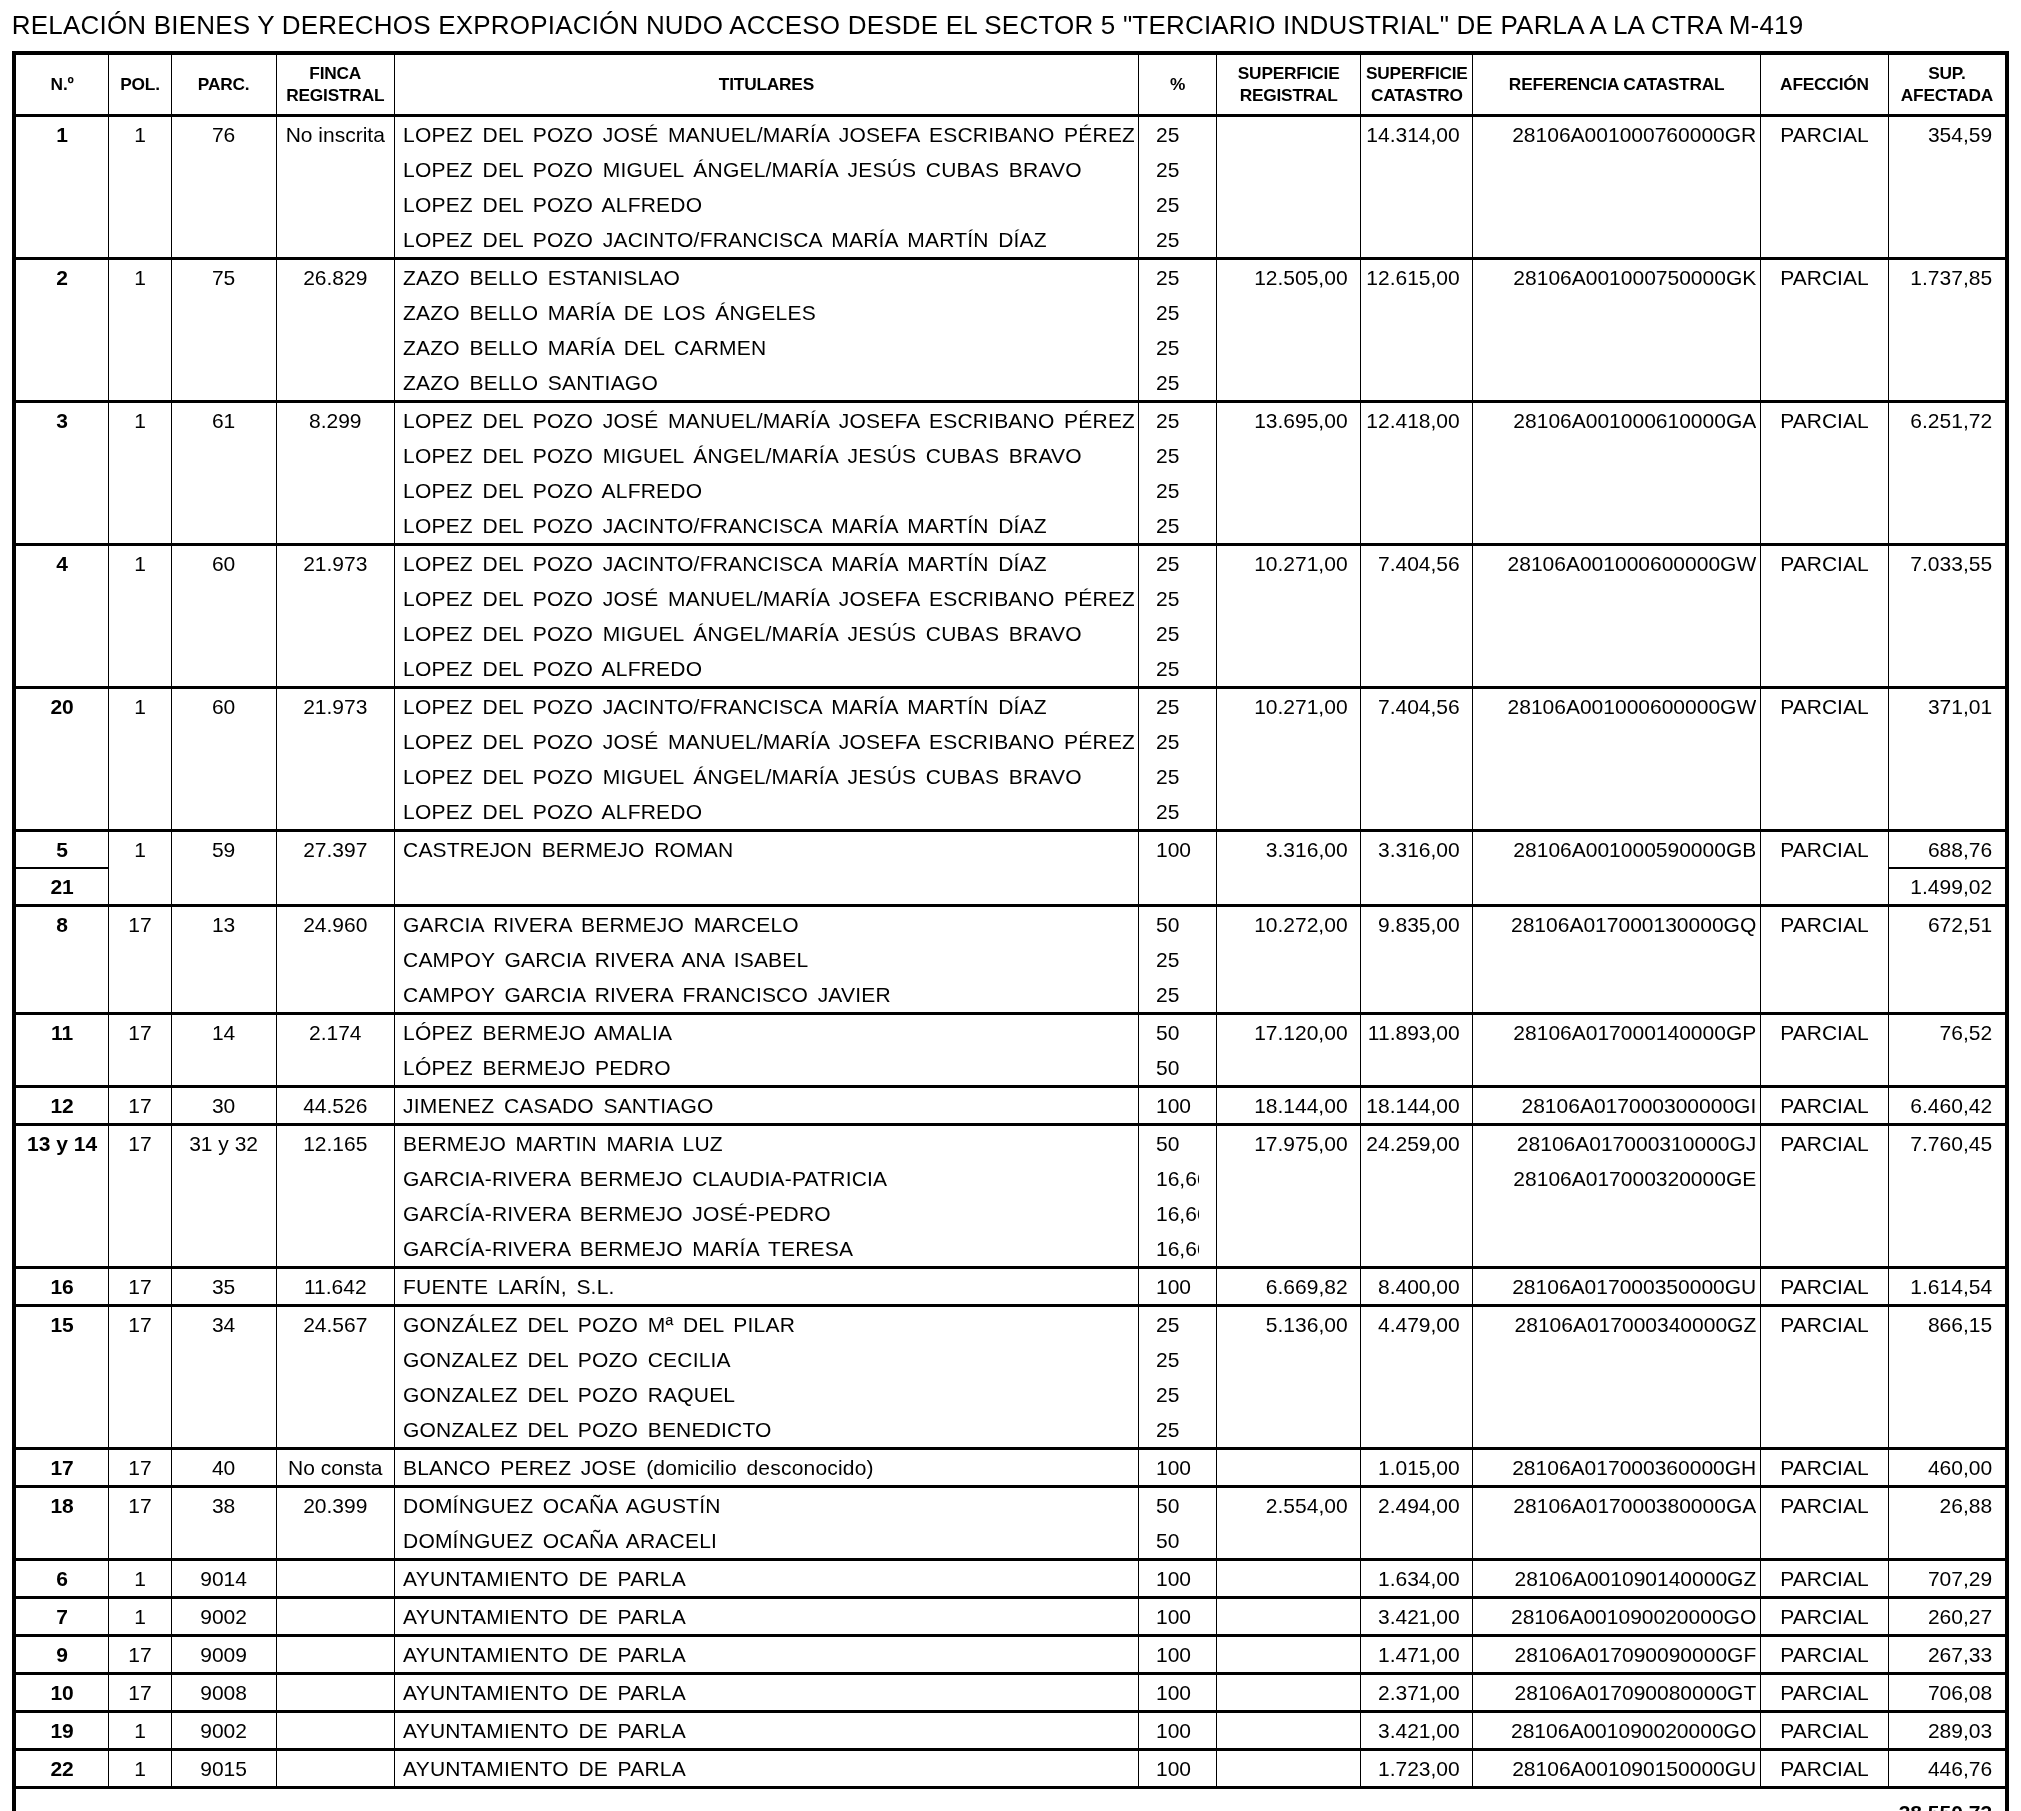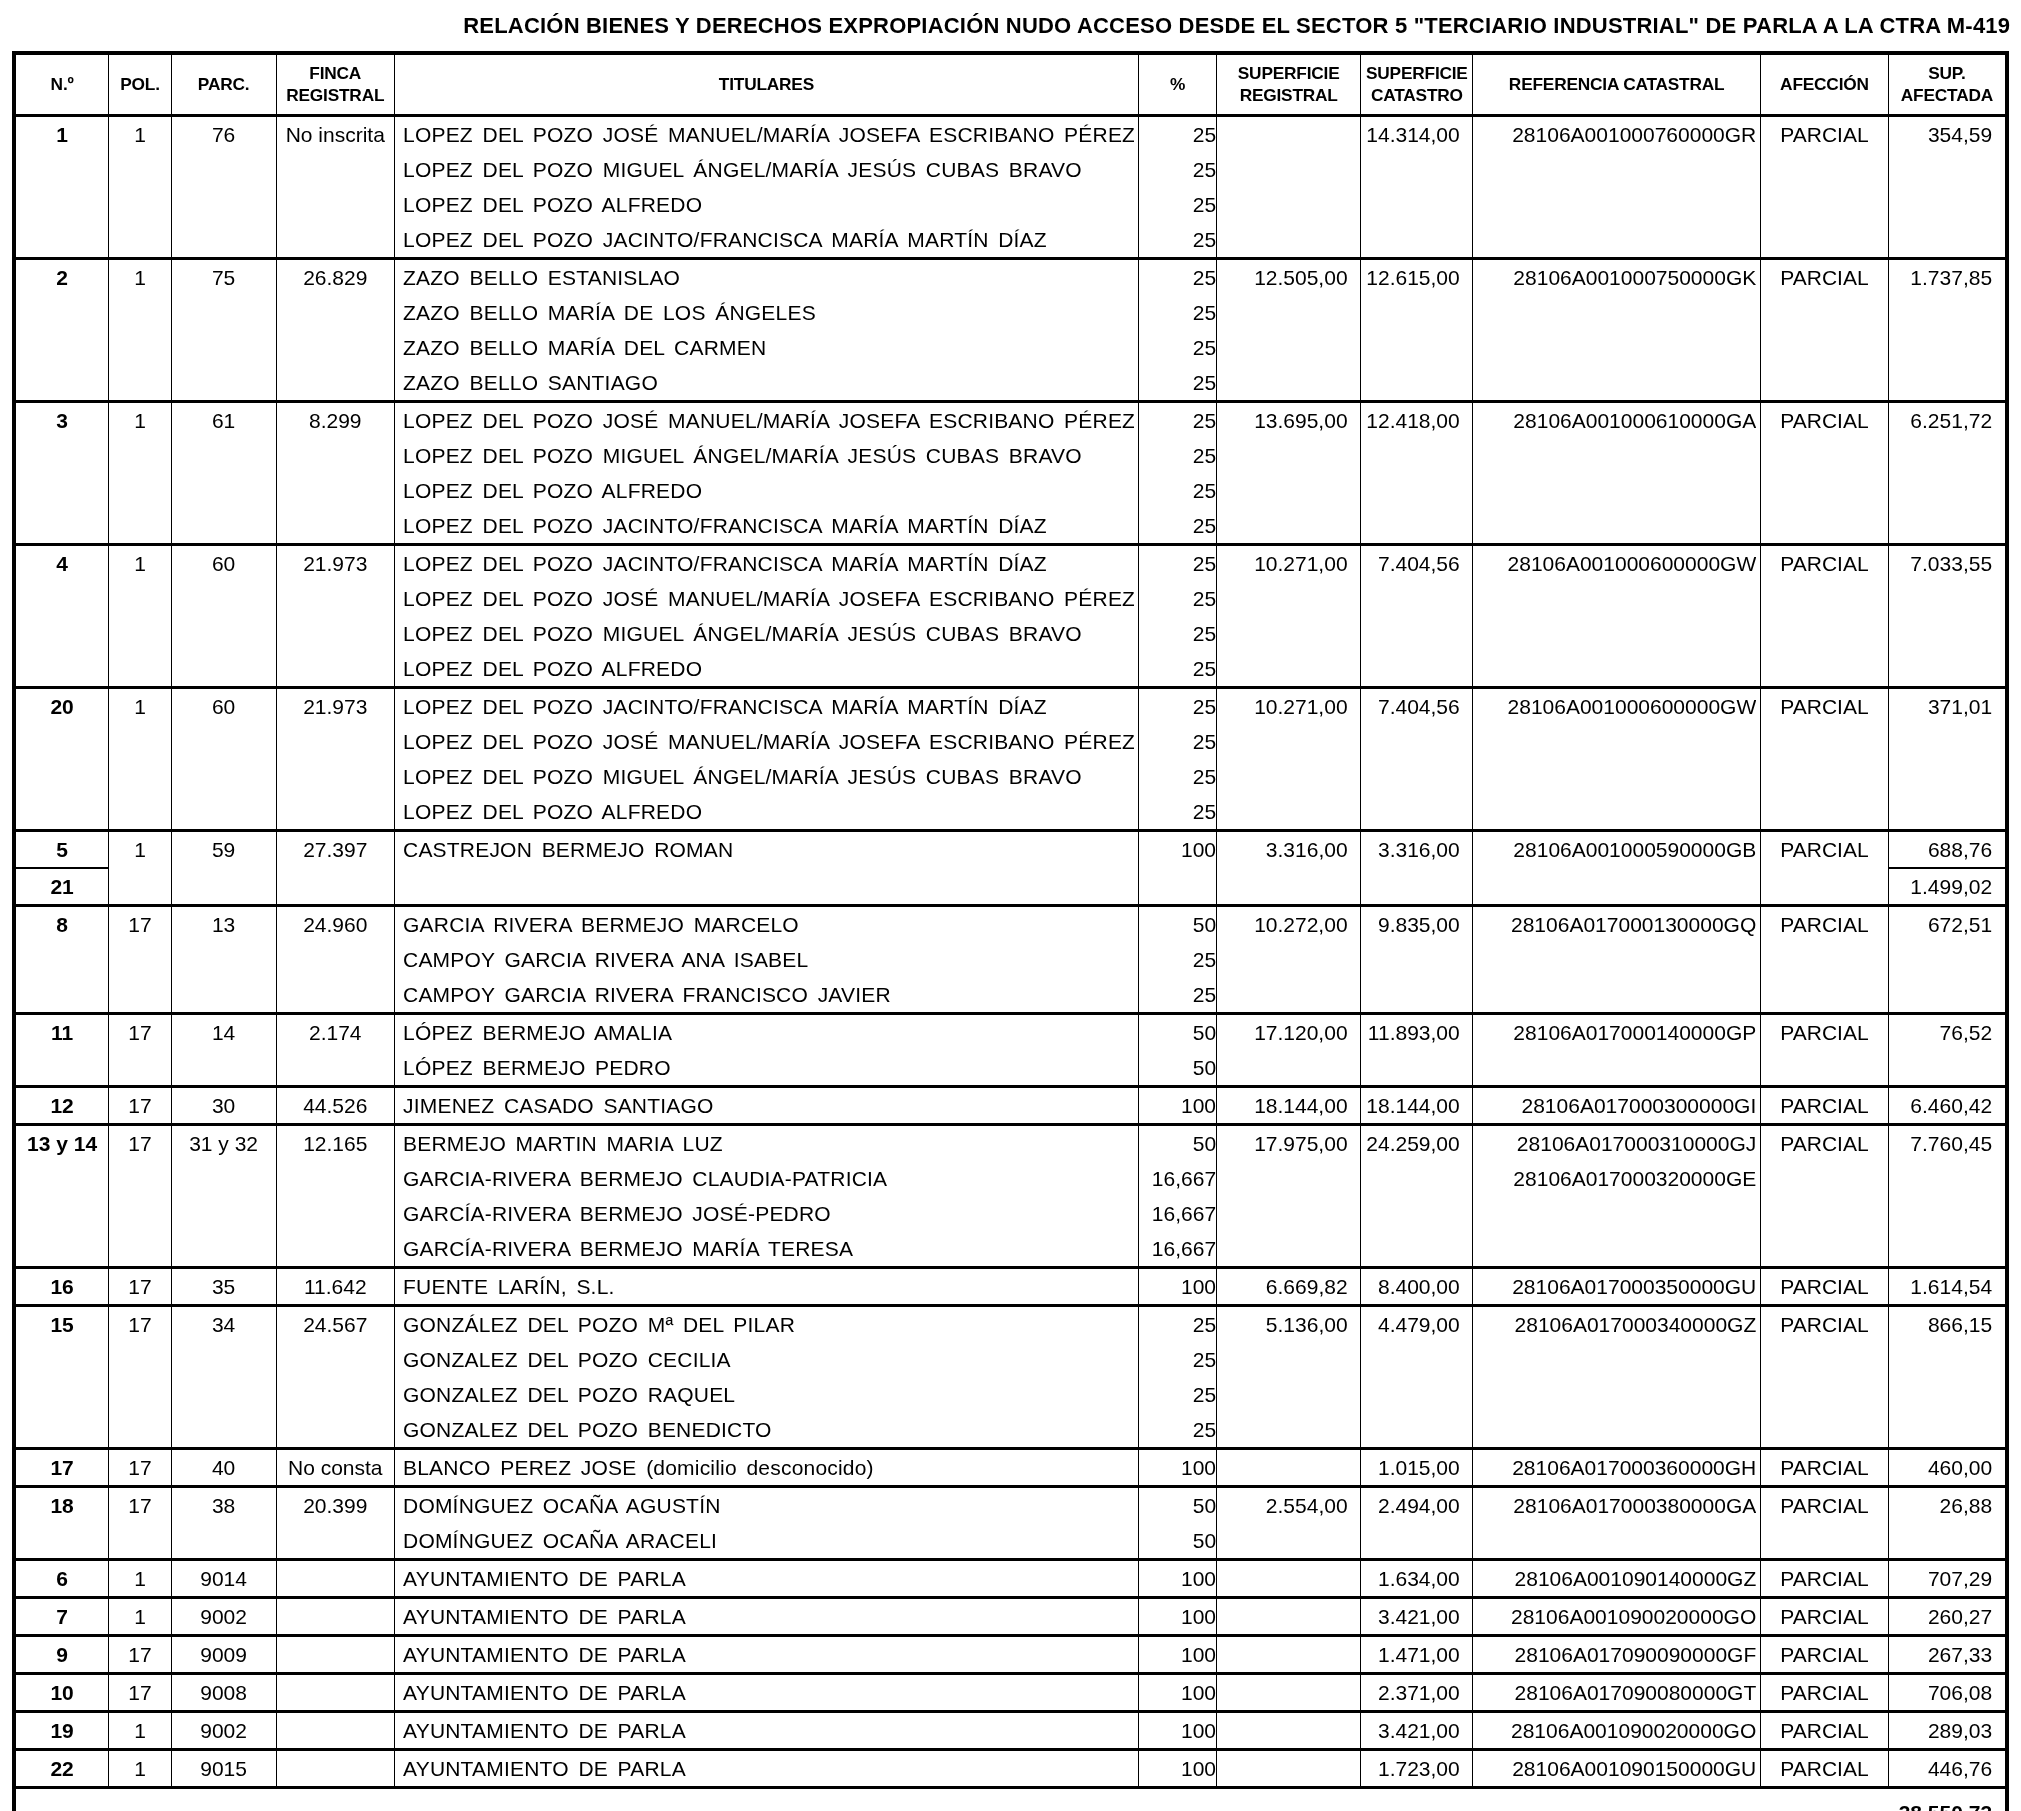"RELACIÓN BIENES Y DERECHOS EXPROPIACIÓN" .doc-title { font-size: 22px -> 26px; font-weight: bold -> normal; text-align: right -> left }
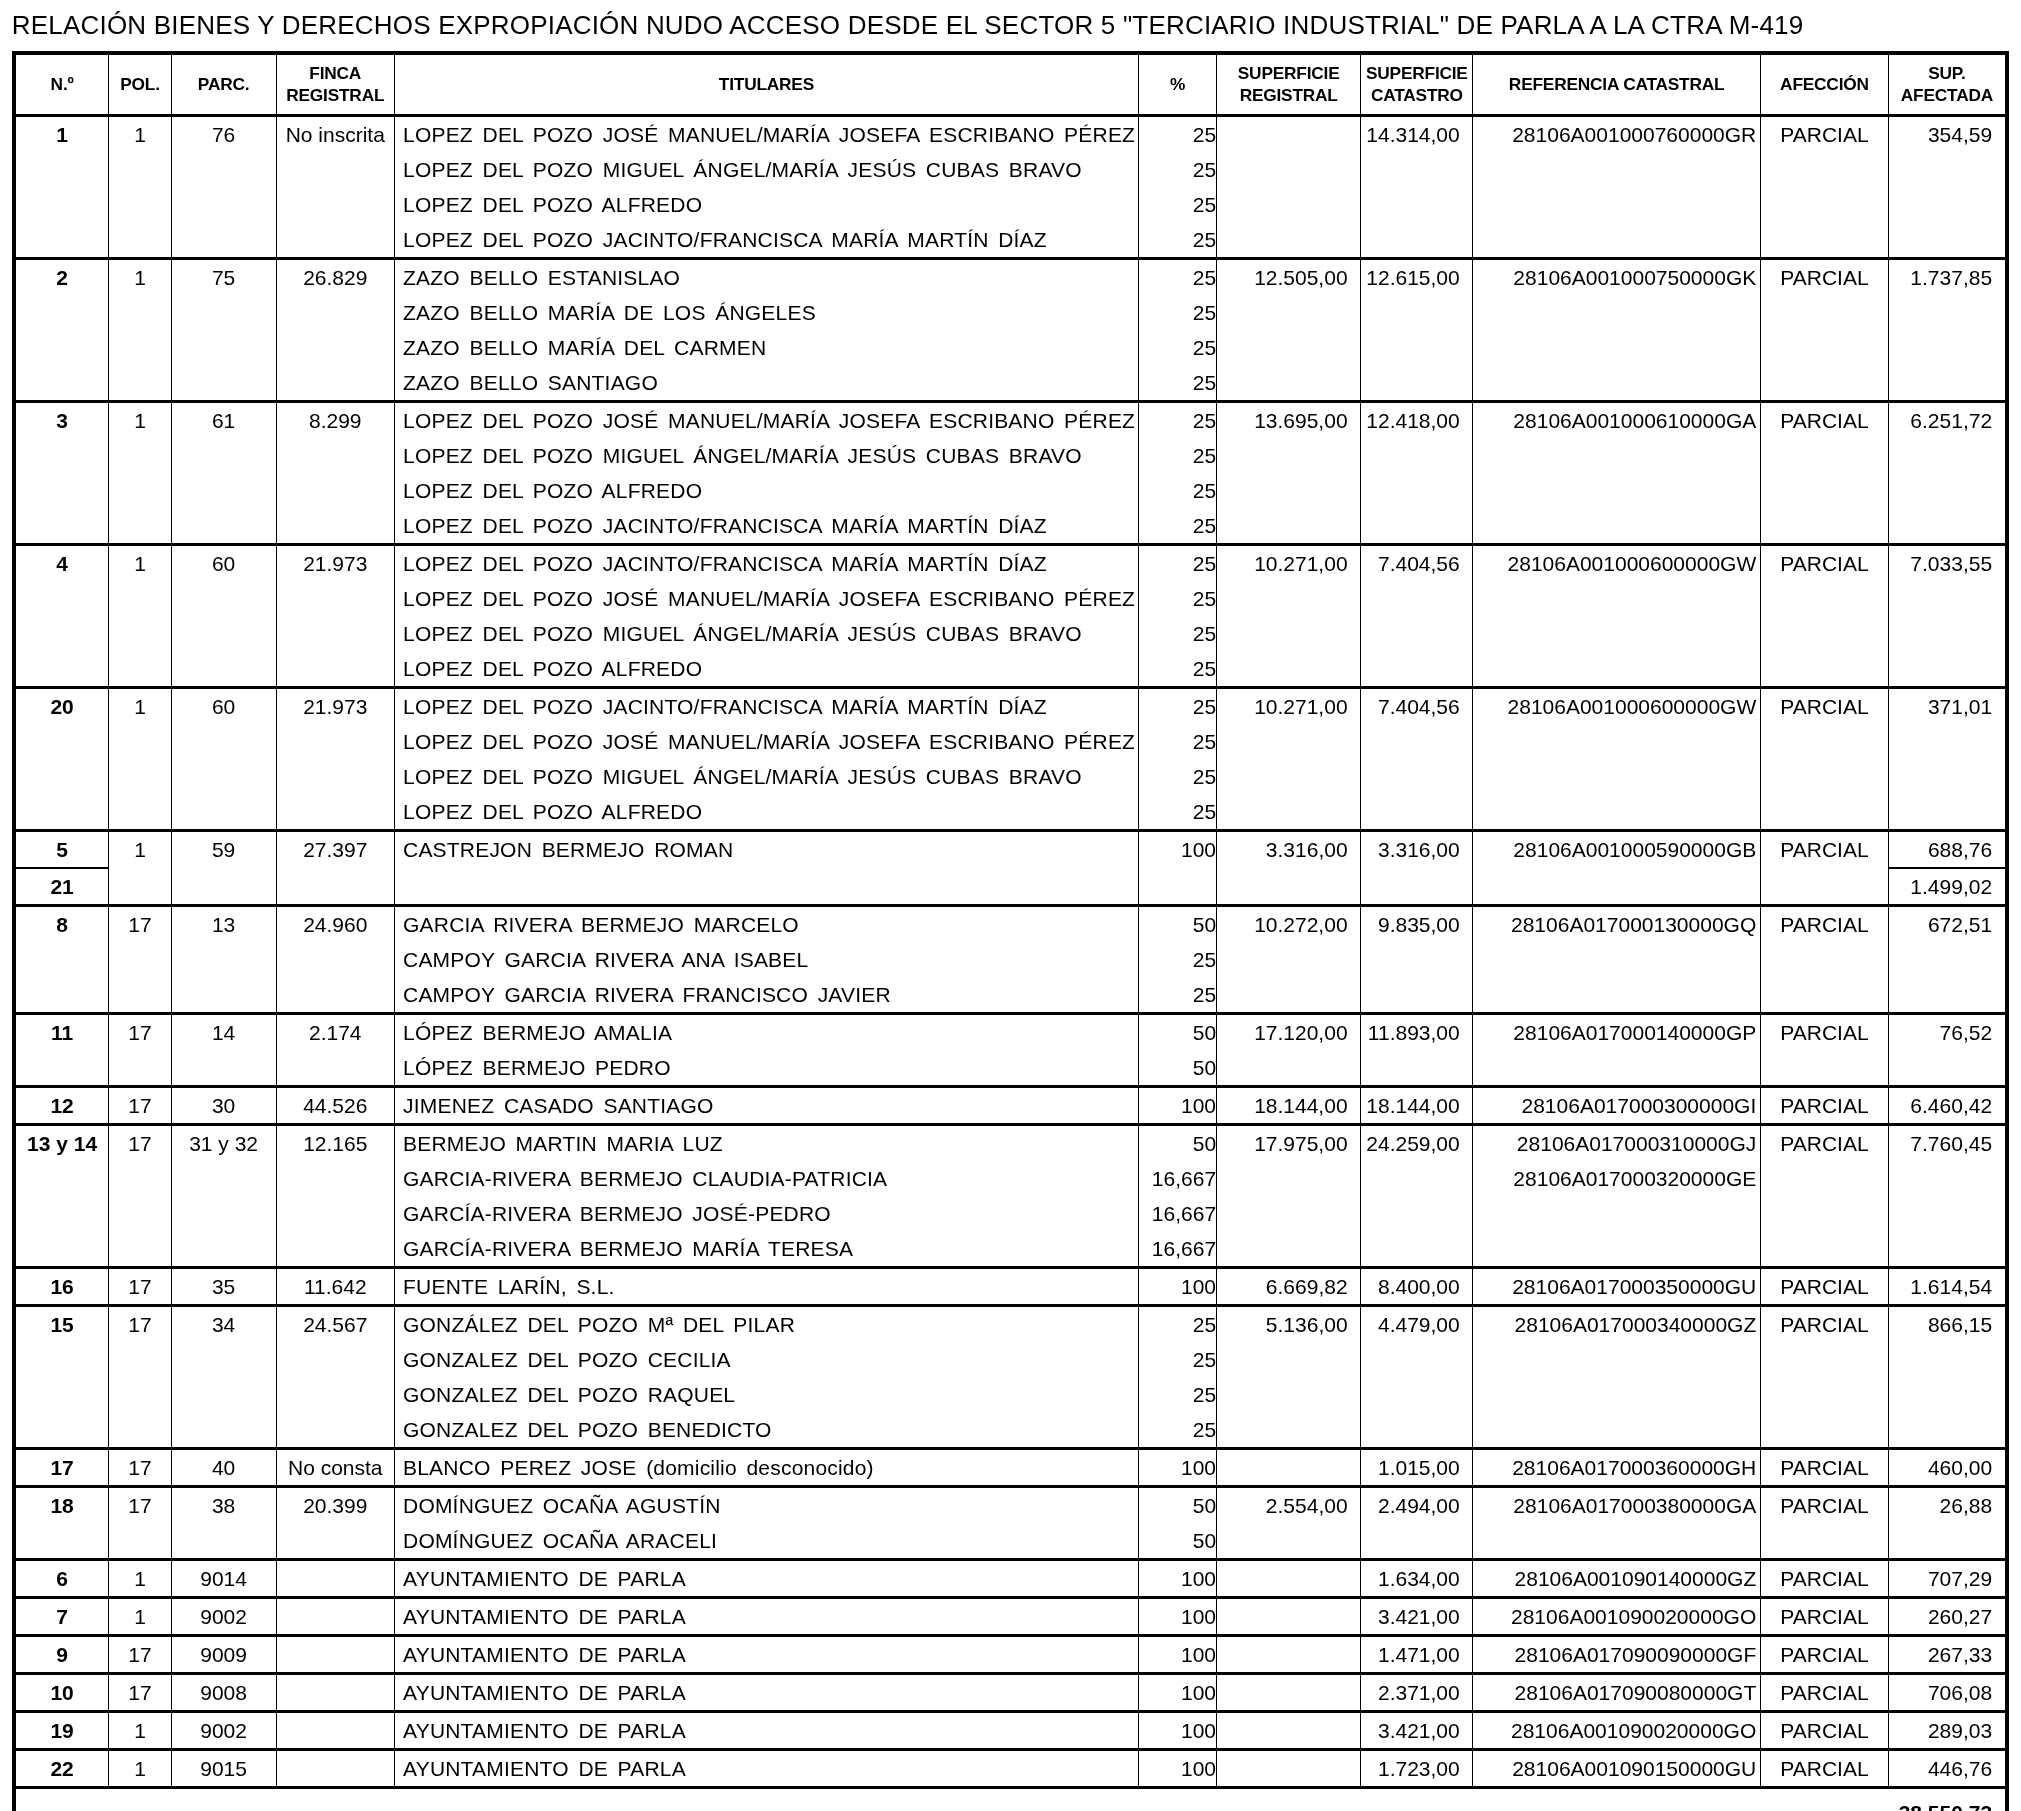"25" .c-pct { padding: 0 0 -> 0 17px; text-align: right -> left }
